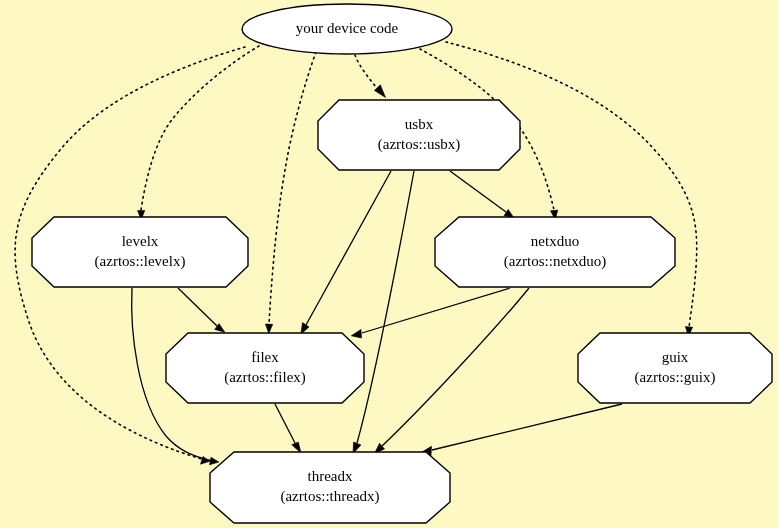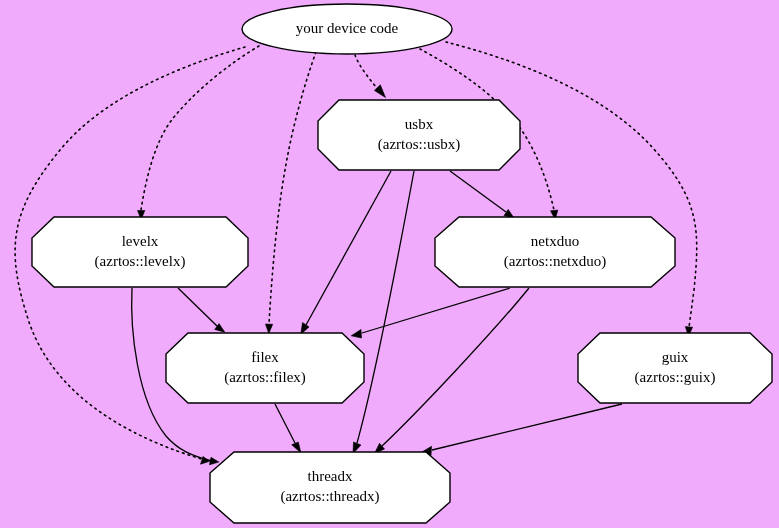"your device code" #canvas { background: #f0abfc -> #fef9c3 }
